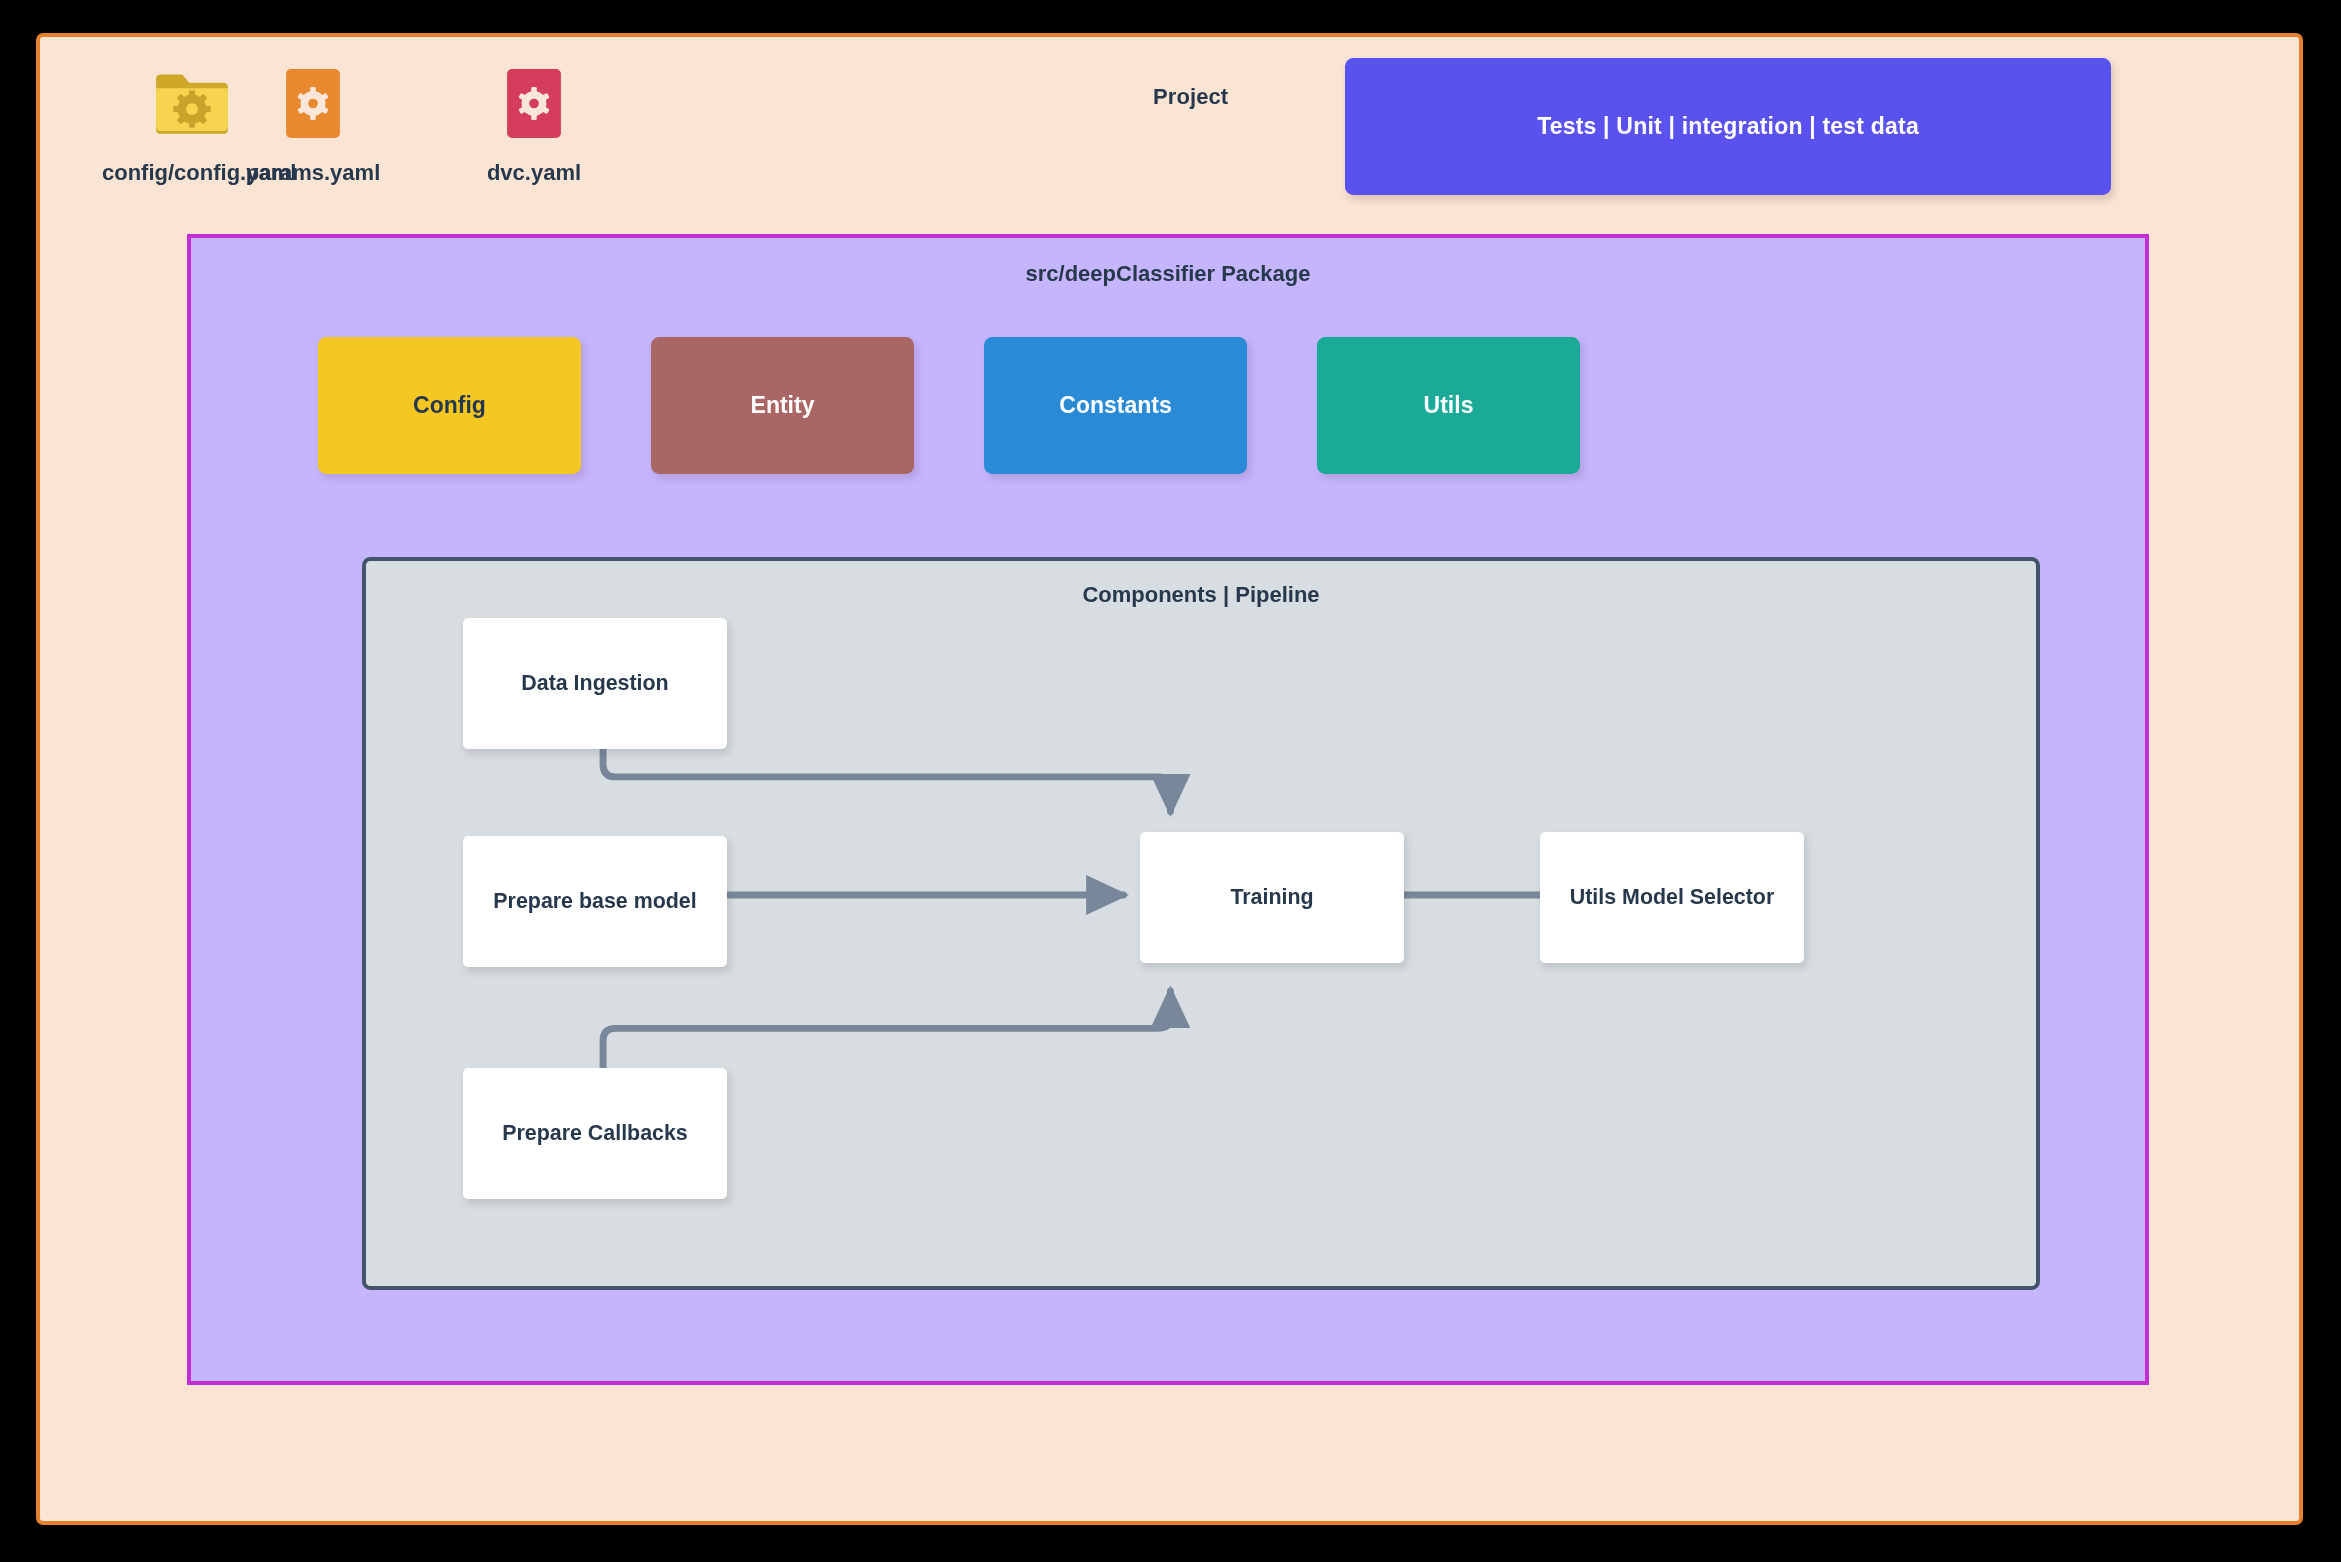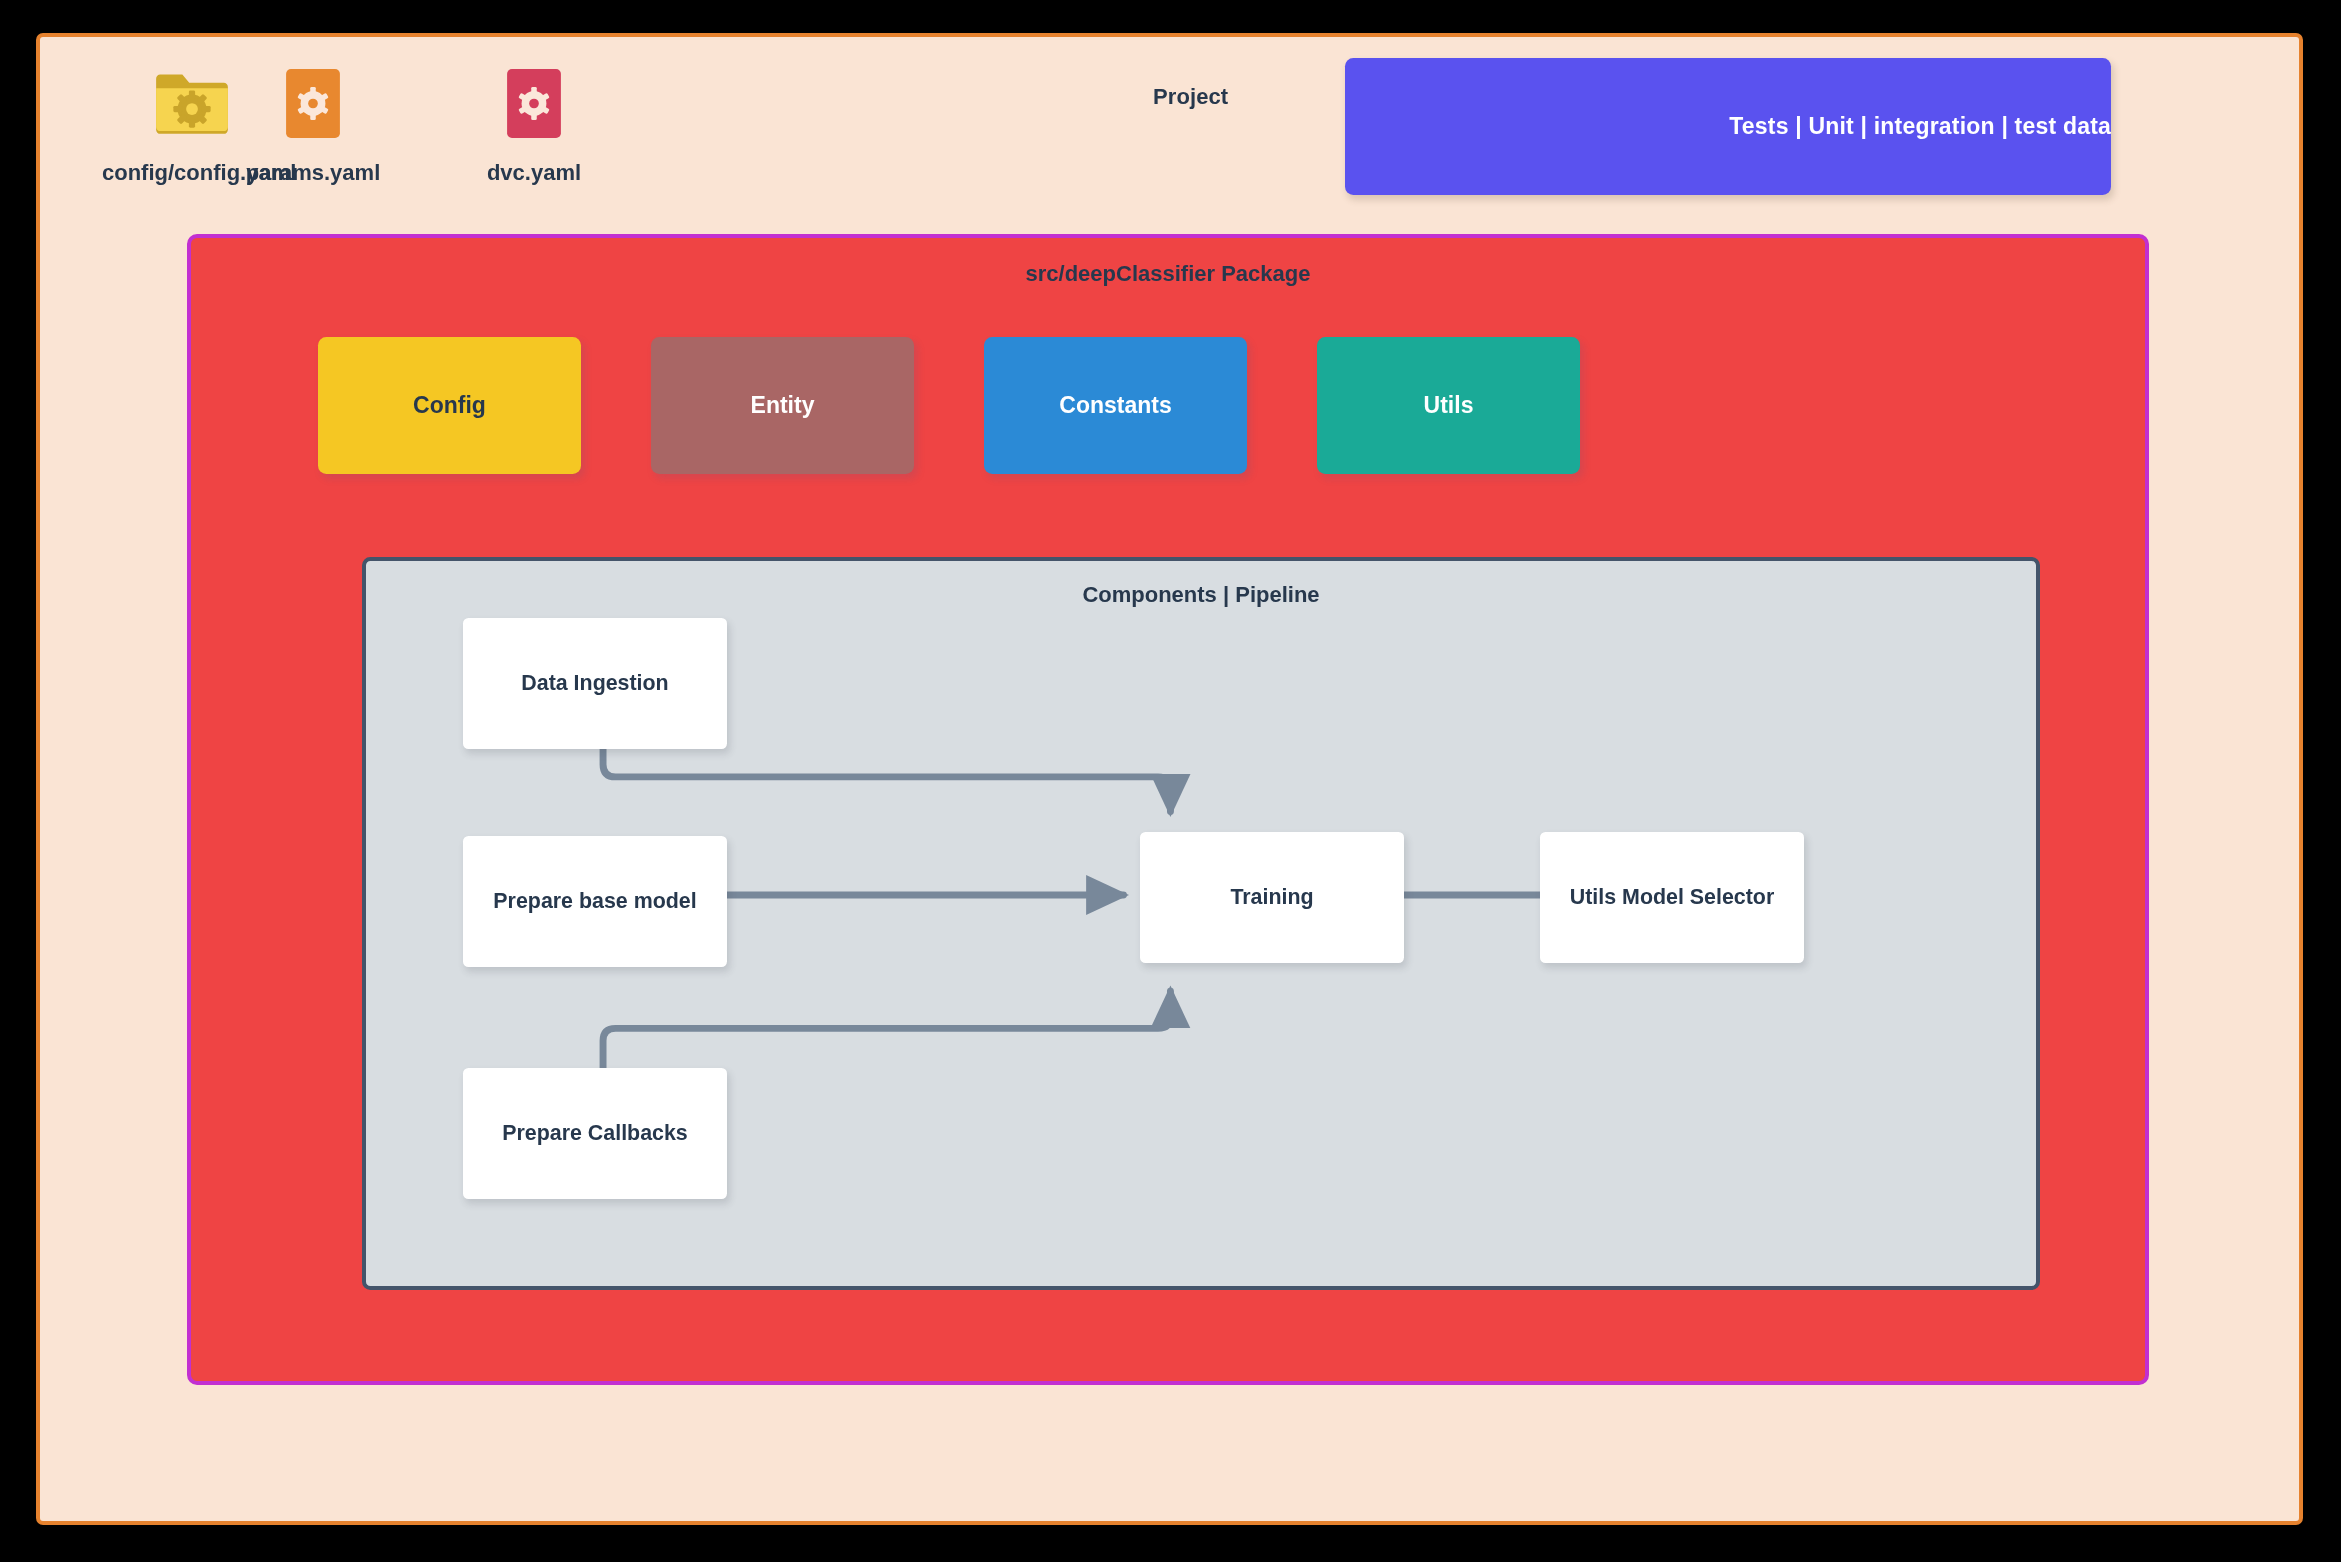"Tests | Unit | integration" .tests-box { justify-content: flex-end -> center }
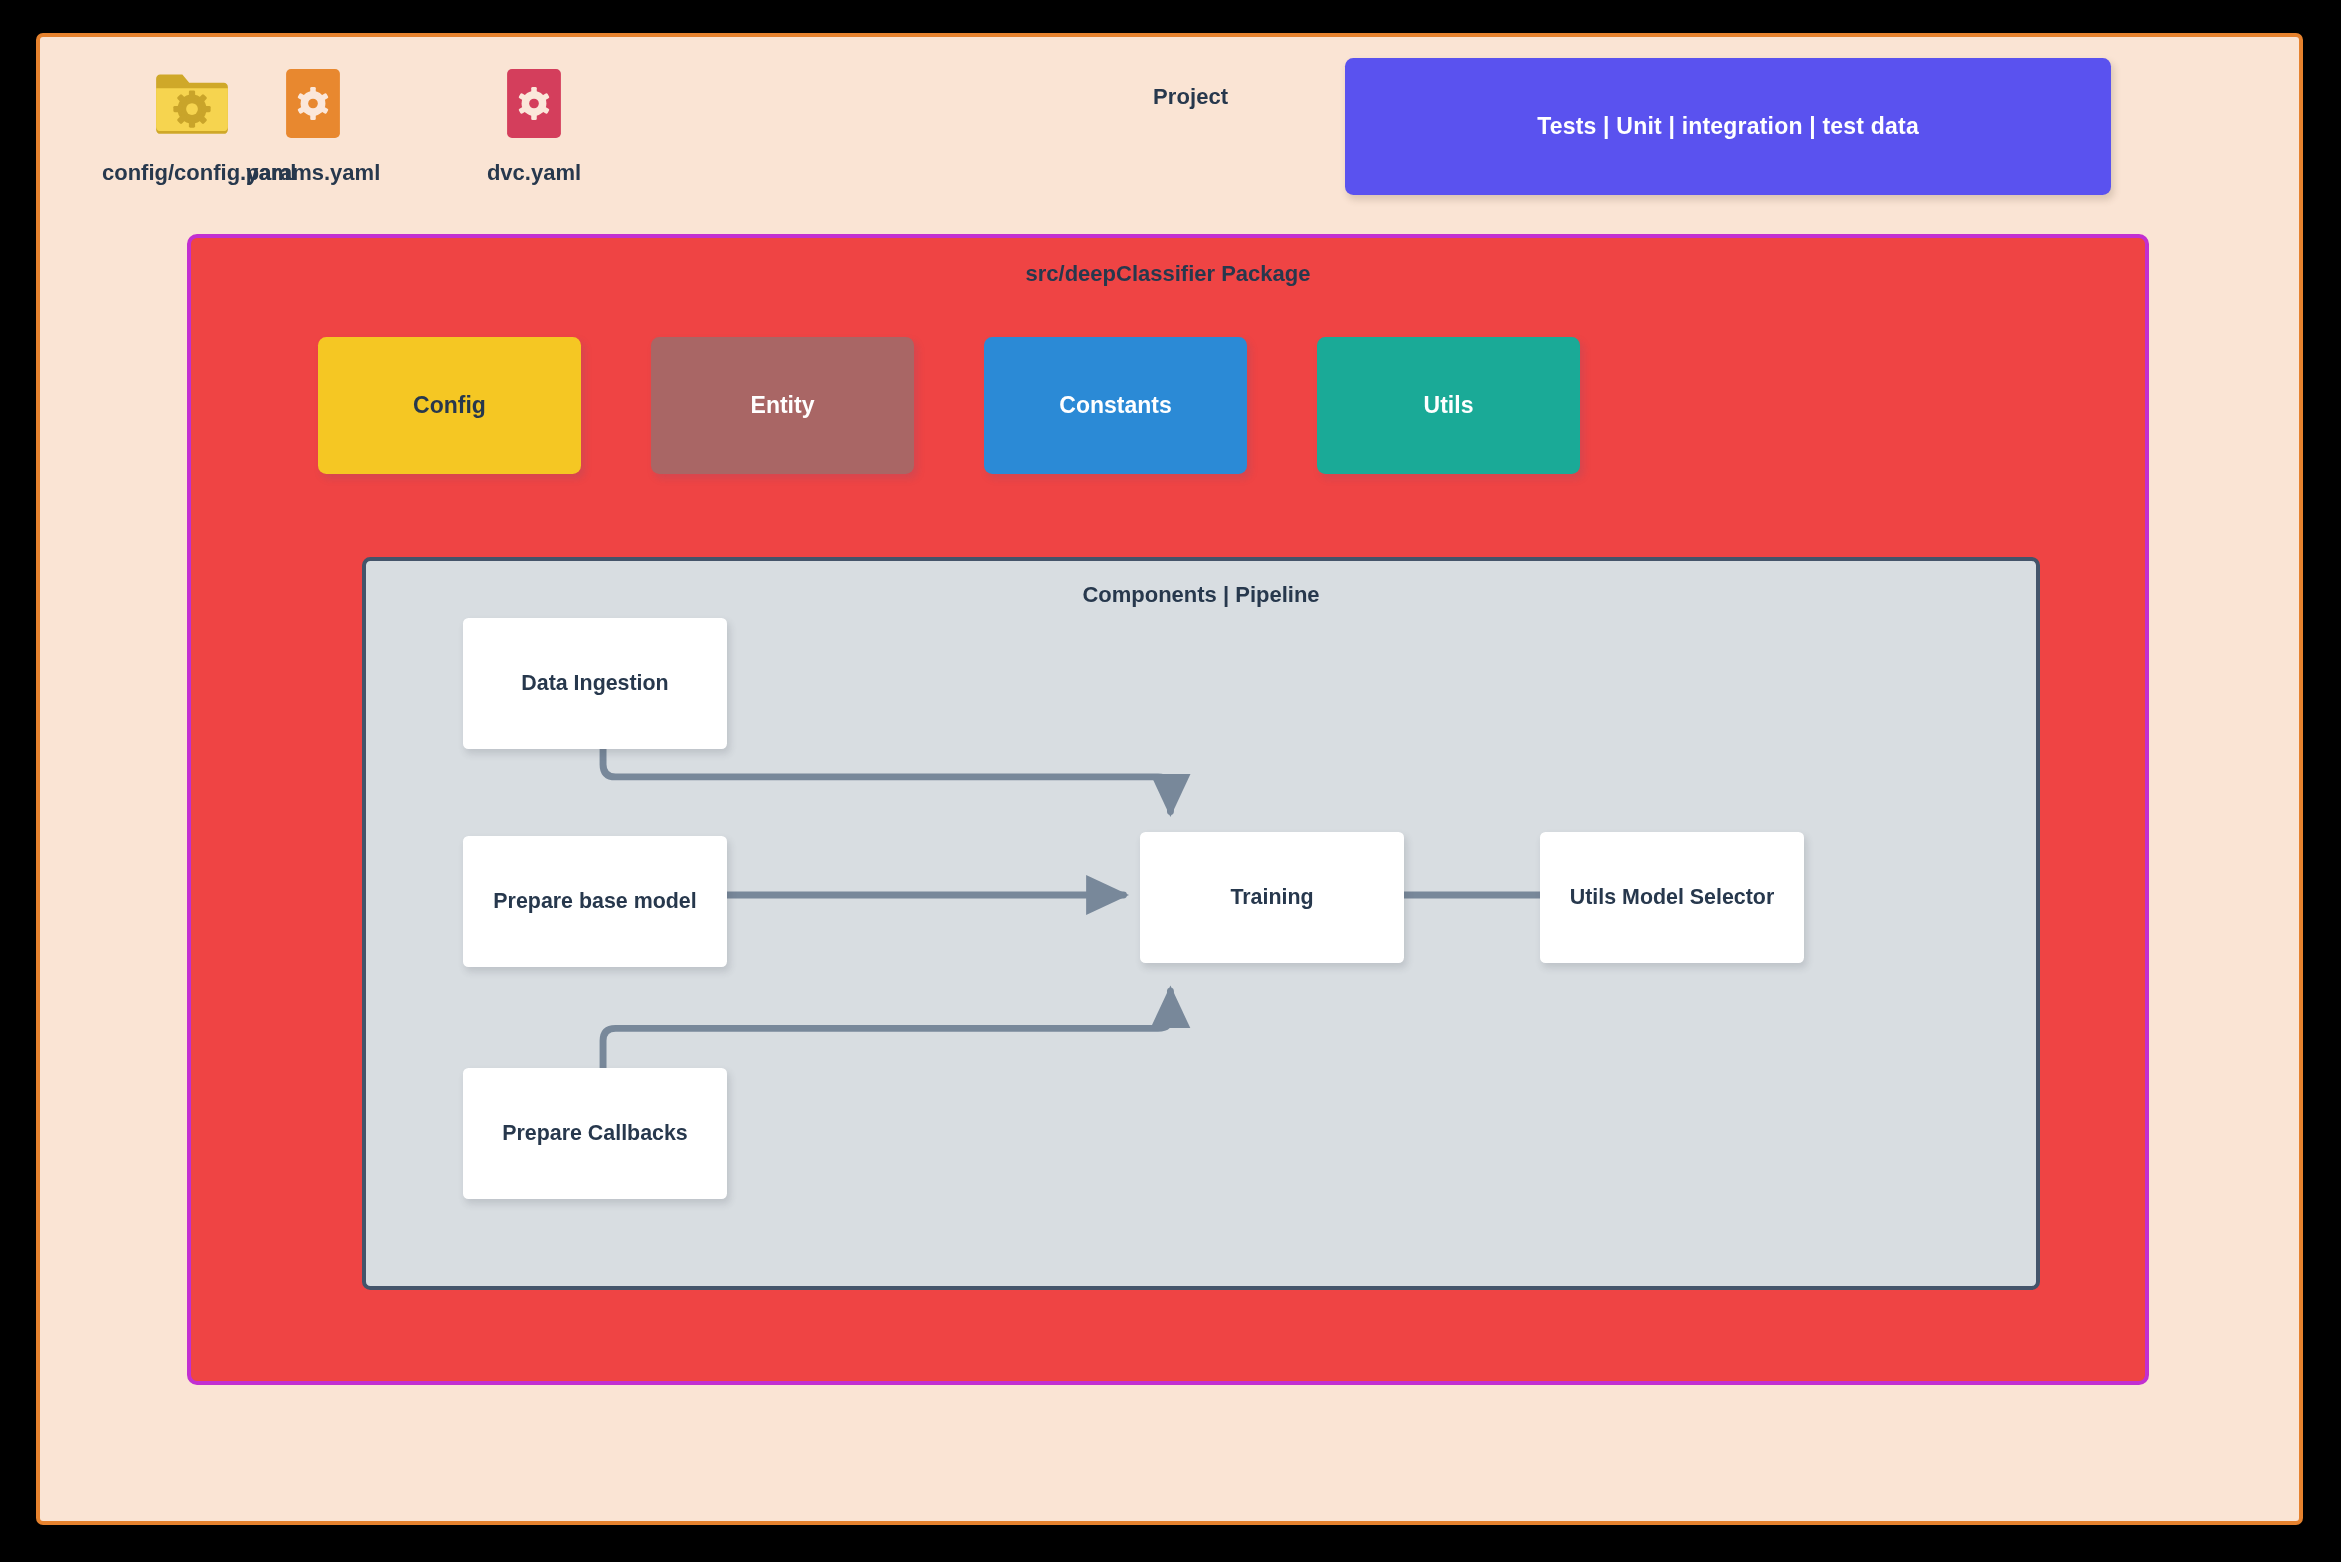"src/deepClassifier Package" .package-box { background: #ef4444 -> #c4b5fd; border-radius: 10px -> 0 }
